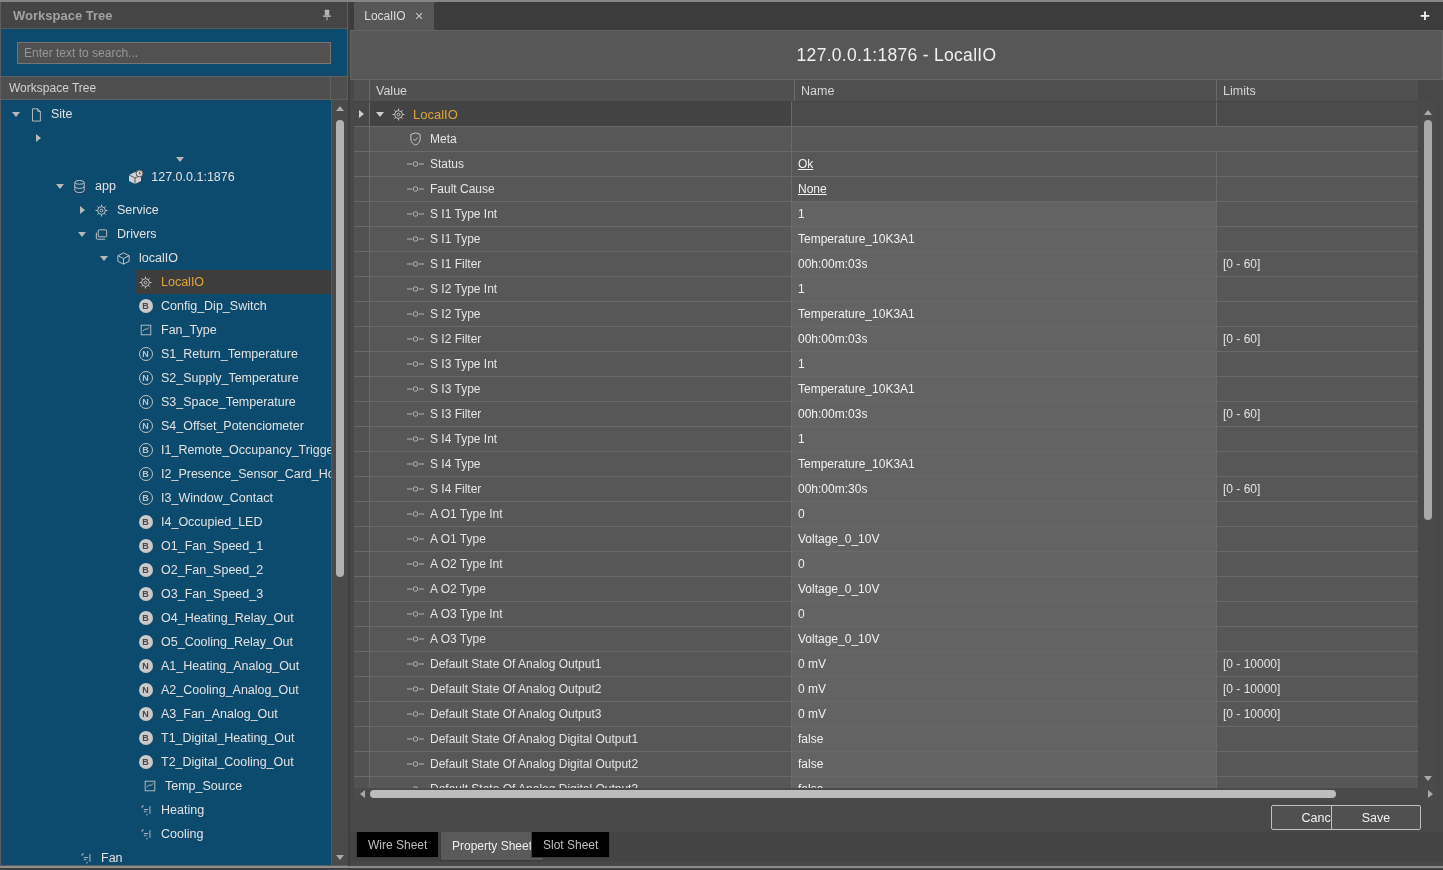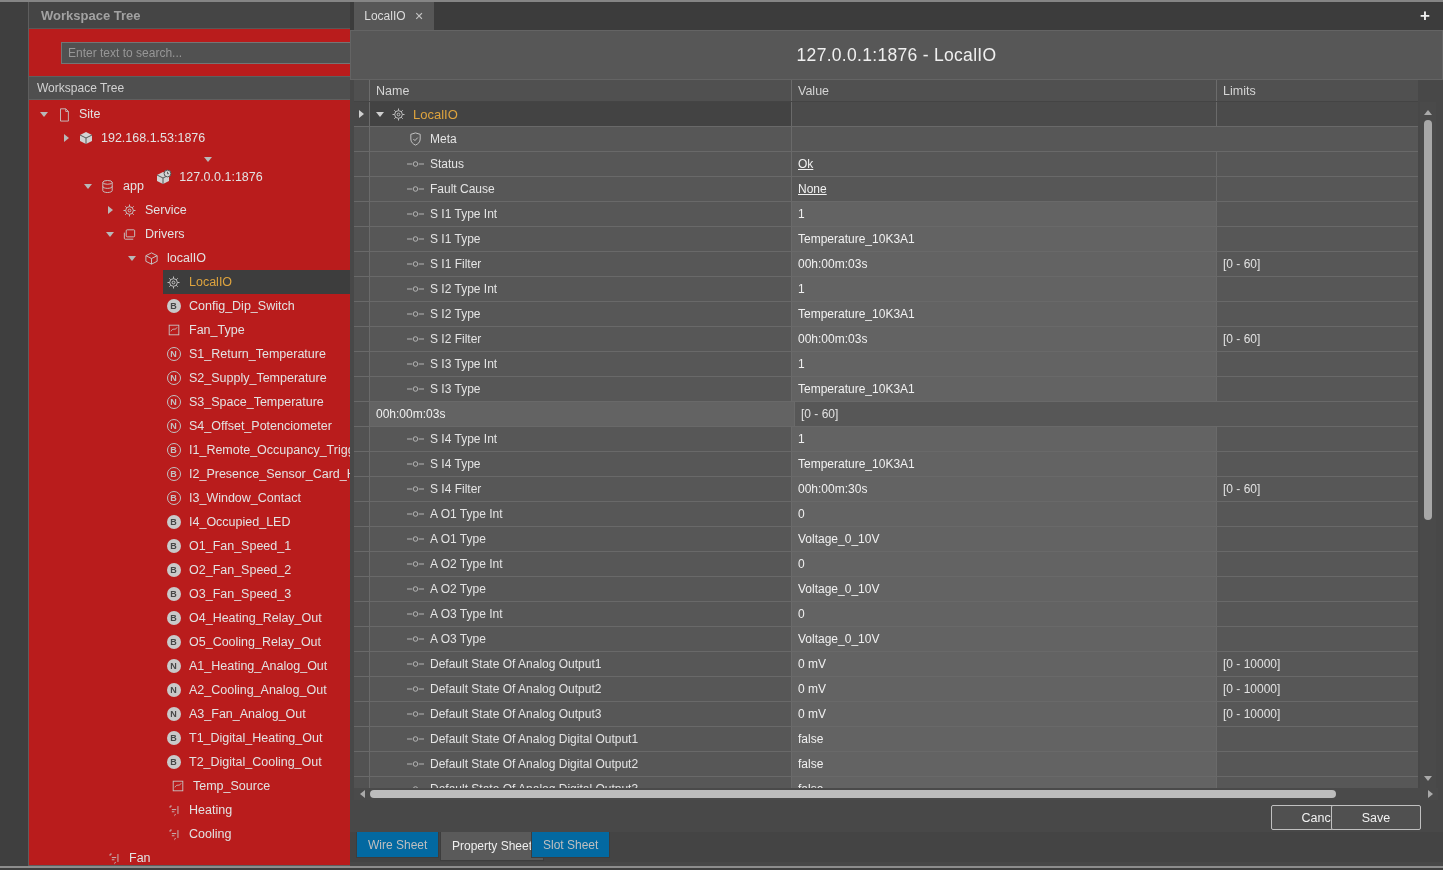"Workspace Tree" .sidebar { background: #b91c1c -> #0c4a6e; margin-left: 28px -> none }
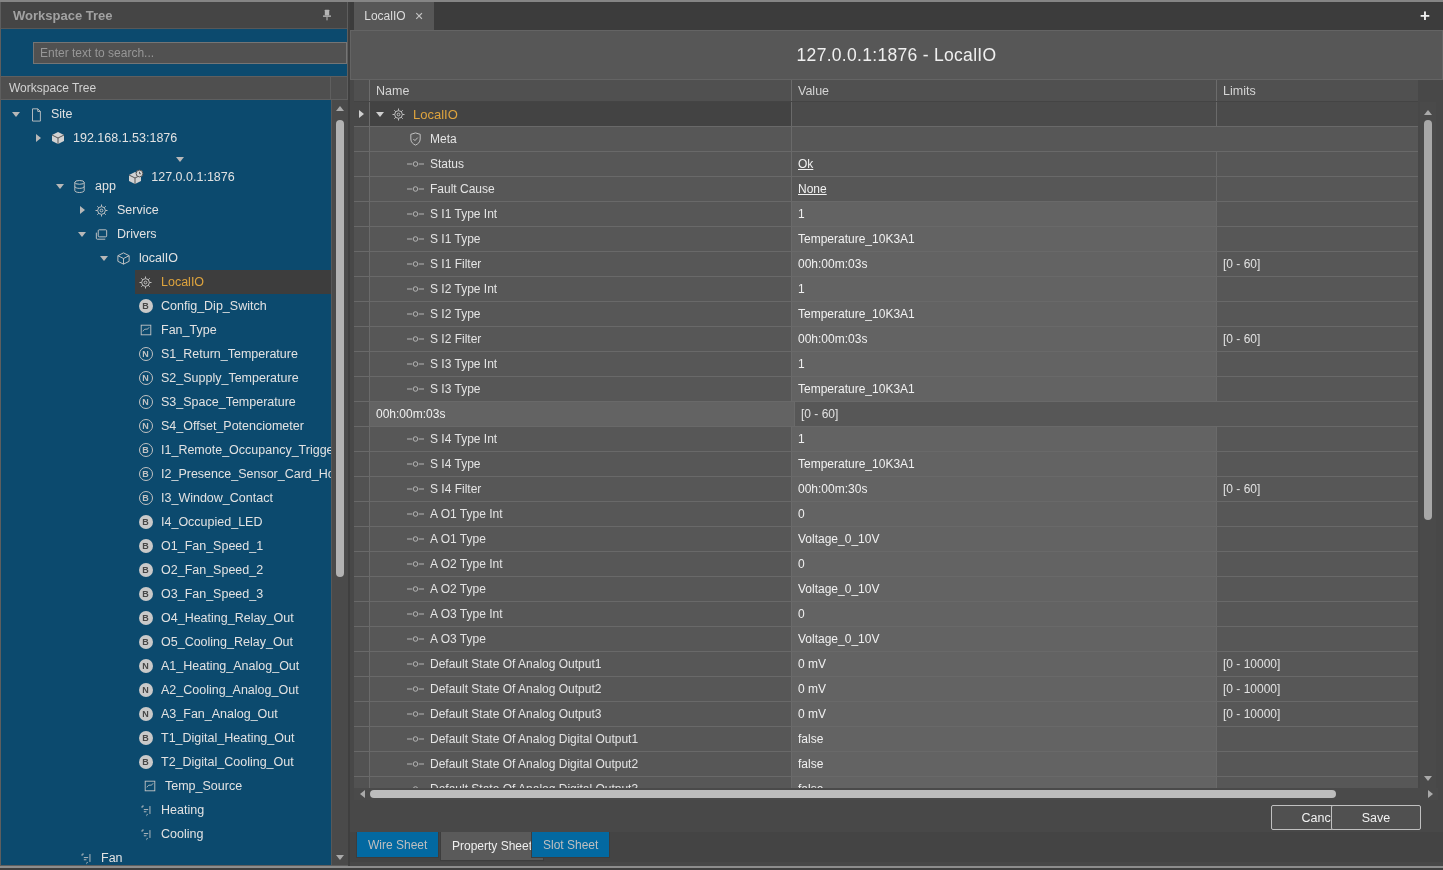"Enter text to search..." .sb-searchzone { left: 16px -> 0 }
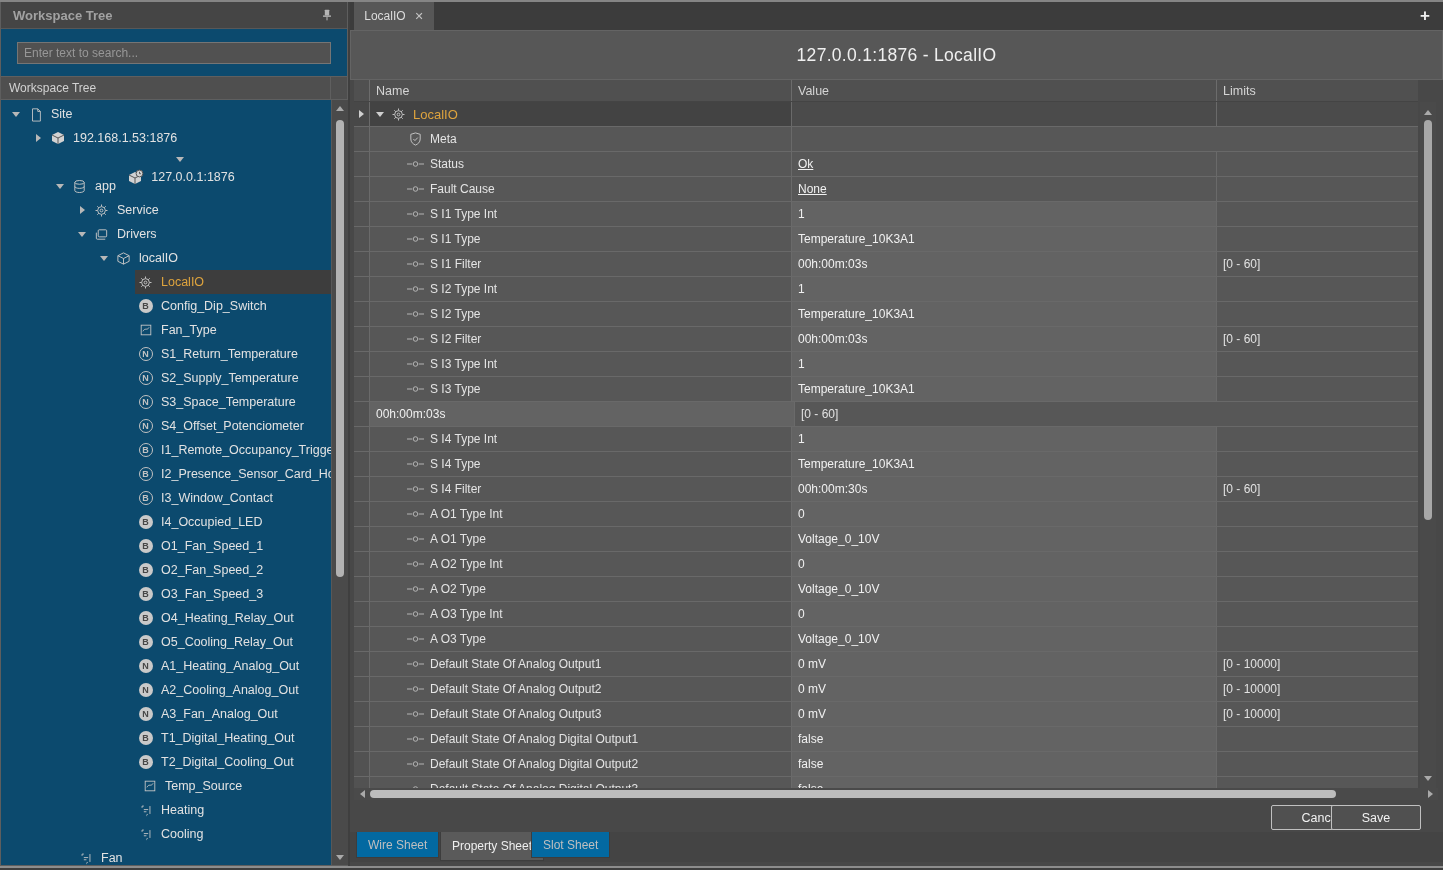"Name" div.th { order: before "Value" -> after "Value" }
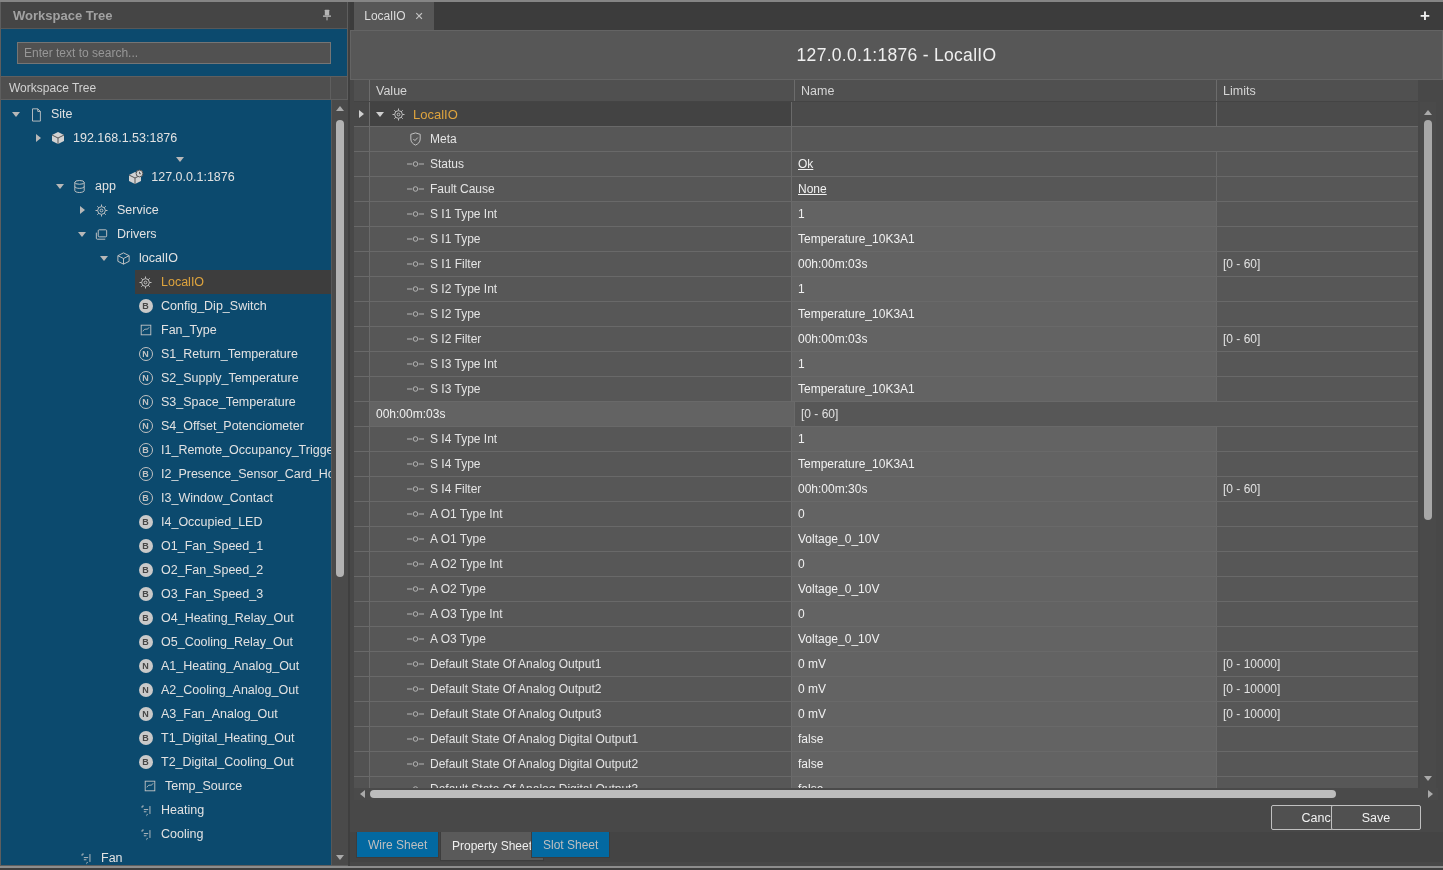"192.168.1.53:1876" span.tw-body { html: <span> <span> <svg> <path></path> <path></path> </svg> </span> <span>192.168.1.53:1876</span> </span> -> none }
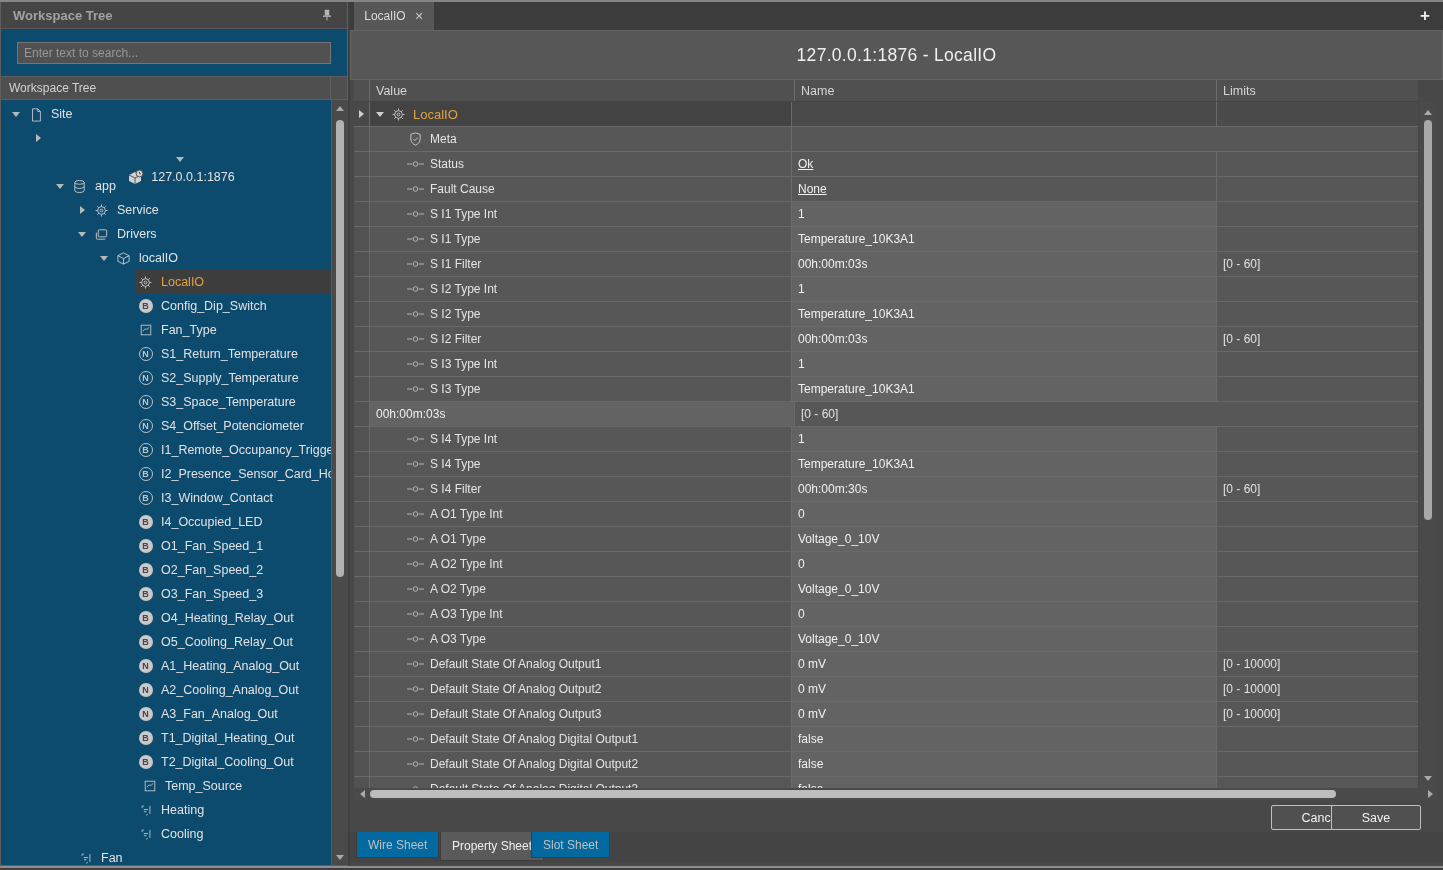"S I3 Filter" div.td { html: none -> <div> <span> <svg> <line></line> <circle></circle> <line></line> </svg> </span> <span>S I3 Filter</span> </div> }
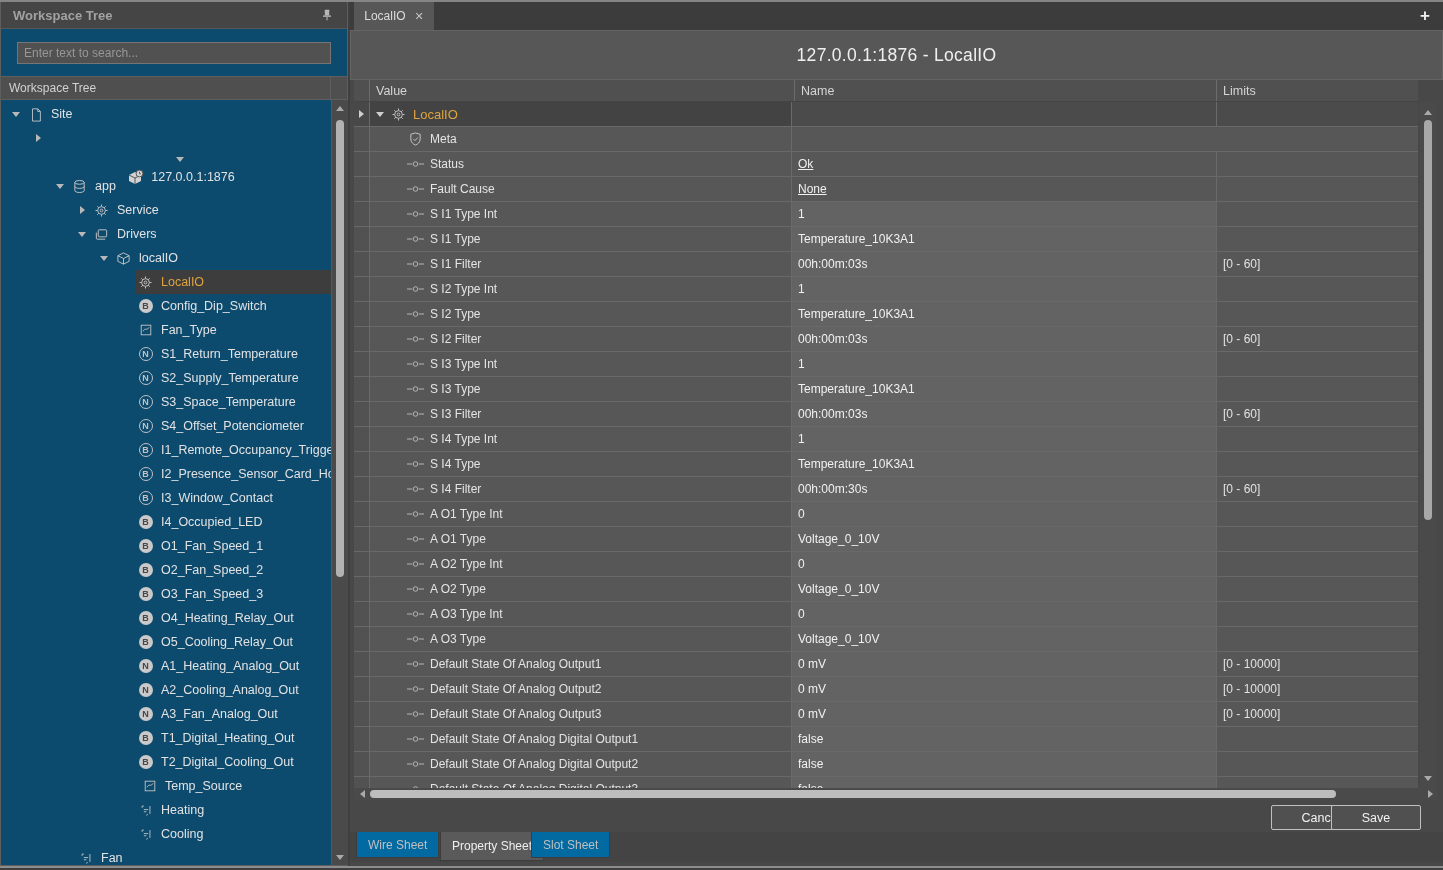"Wire Sheet" .btab { background: #0369a1 -> #000000 }
